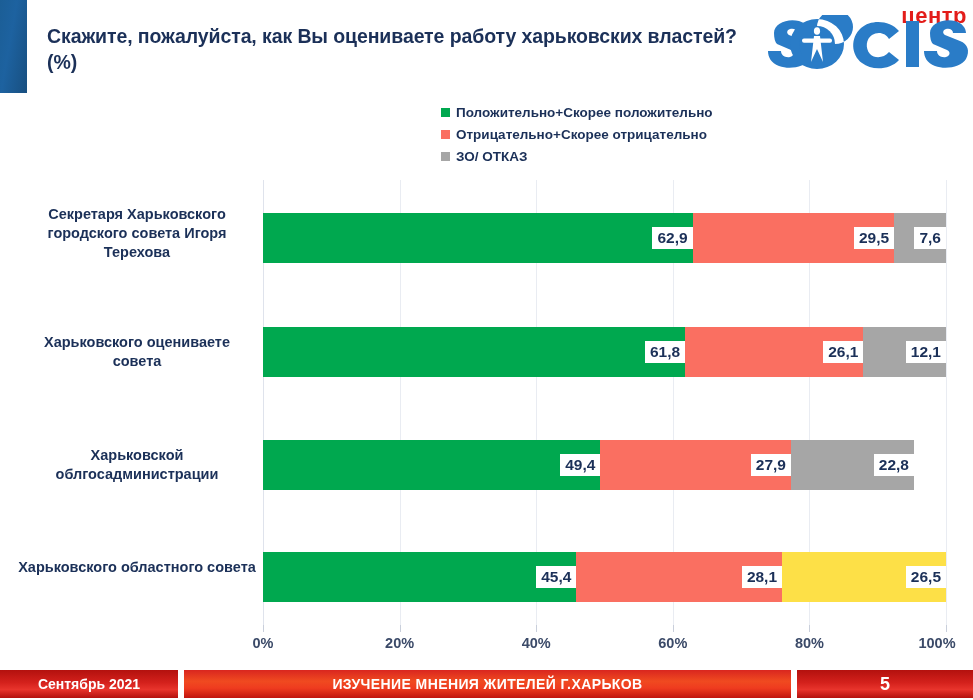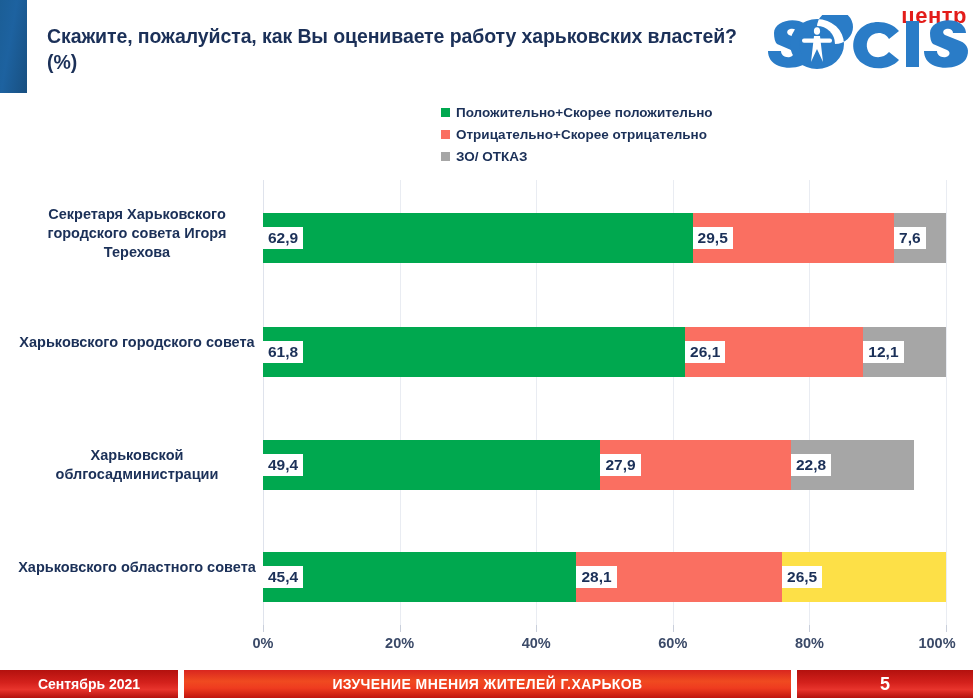"62,9" .seg { justify-content: flex-start -> flex-end }
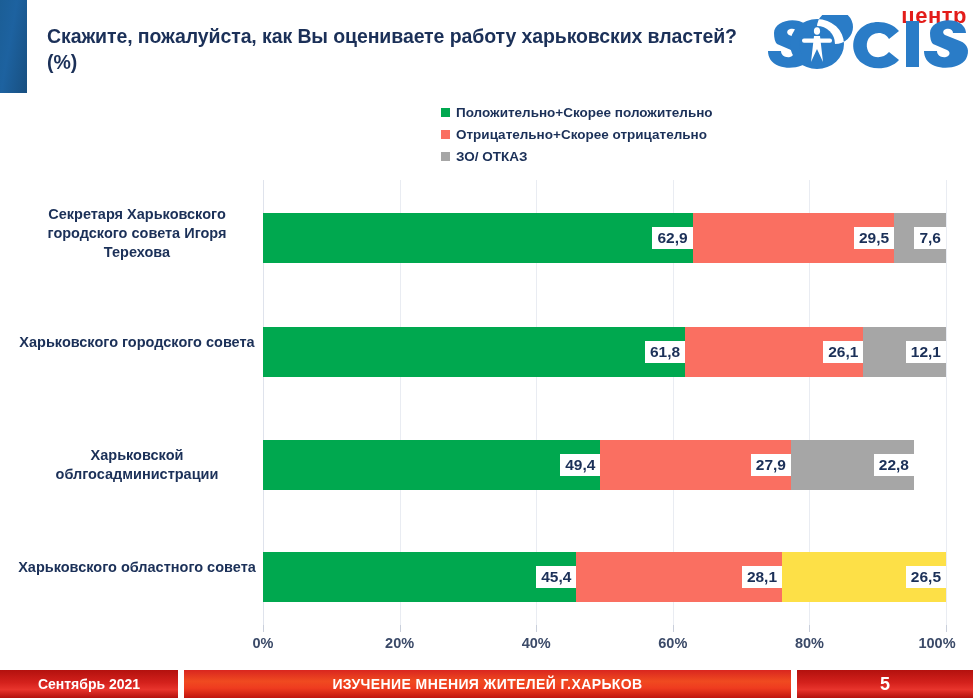"Харьковского городского совета" div.cat-label { text: городского -> оцениваете }
